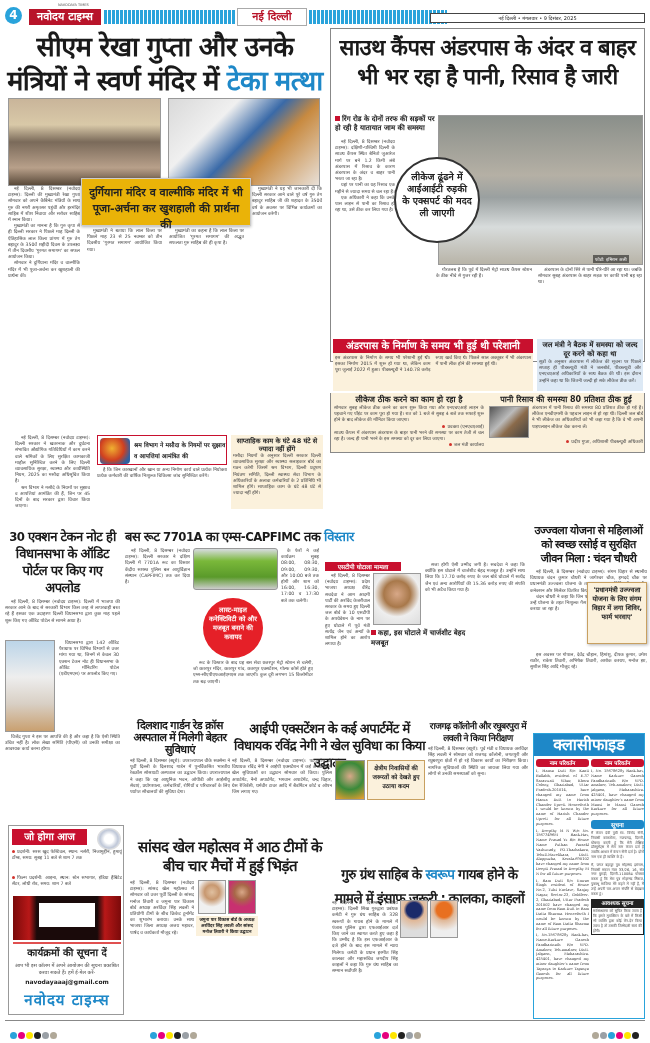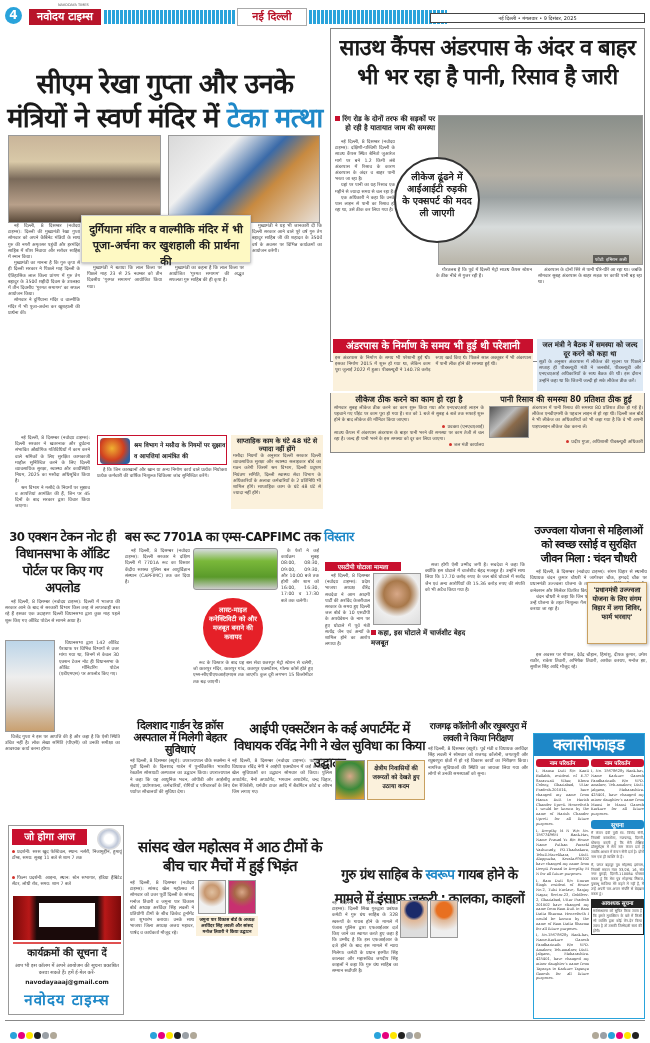"सीएम रेखा गुप्ता और उनके" div.abs { margin-top: 37px -> none }
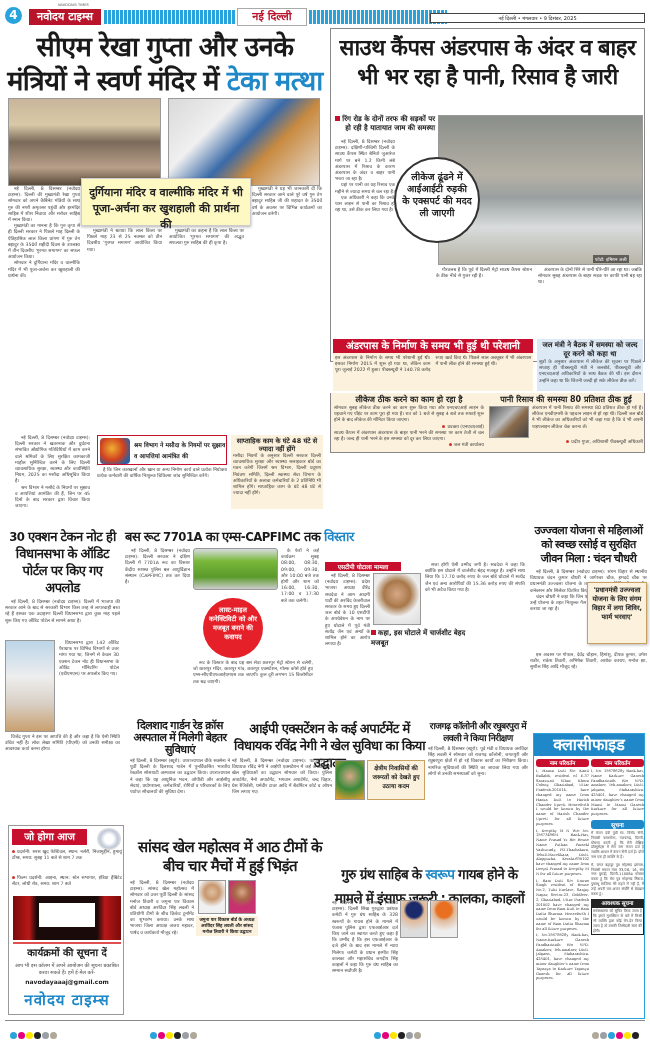"रिंग रोड के दोनों तरफ" div.abs { text-align: right -> none }
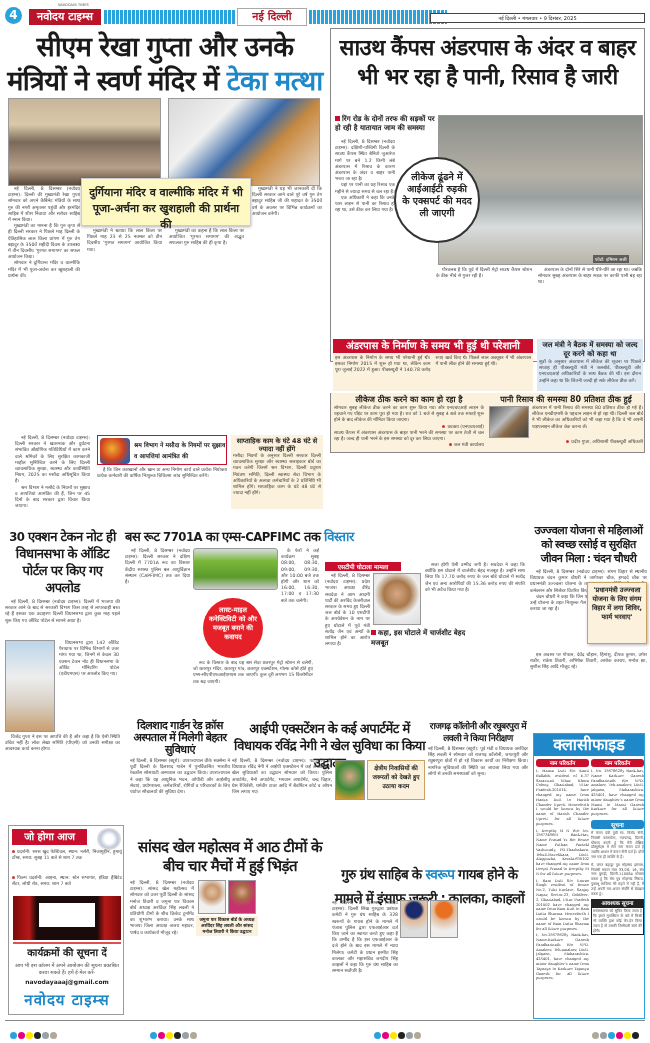"दुर्गियाना मंदिर व वाल्मीकि मंदिर" div.abs { background: #fef9c3 -> #eab308 }
